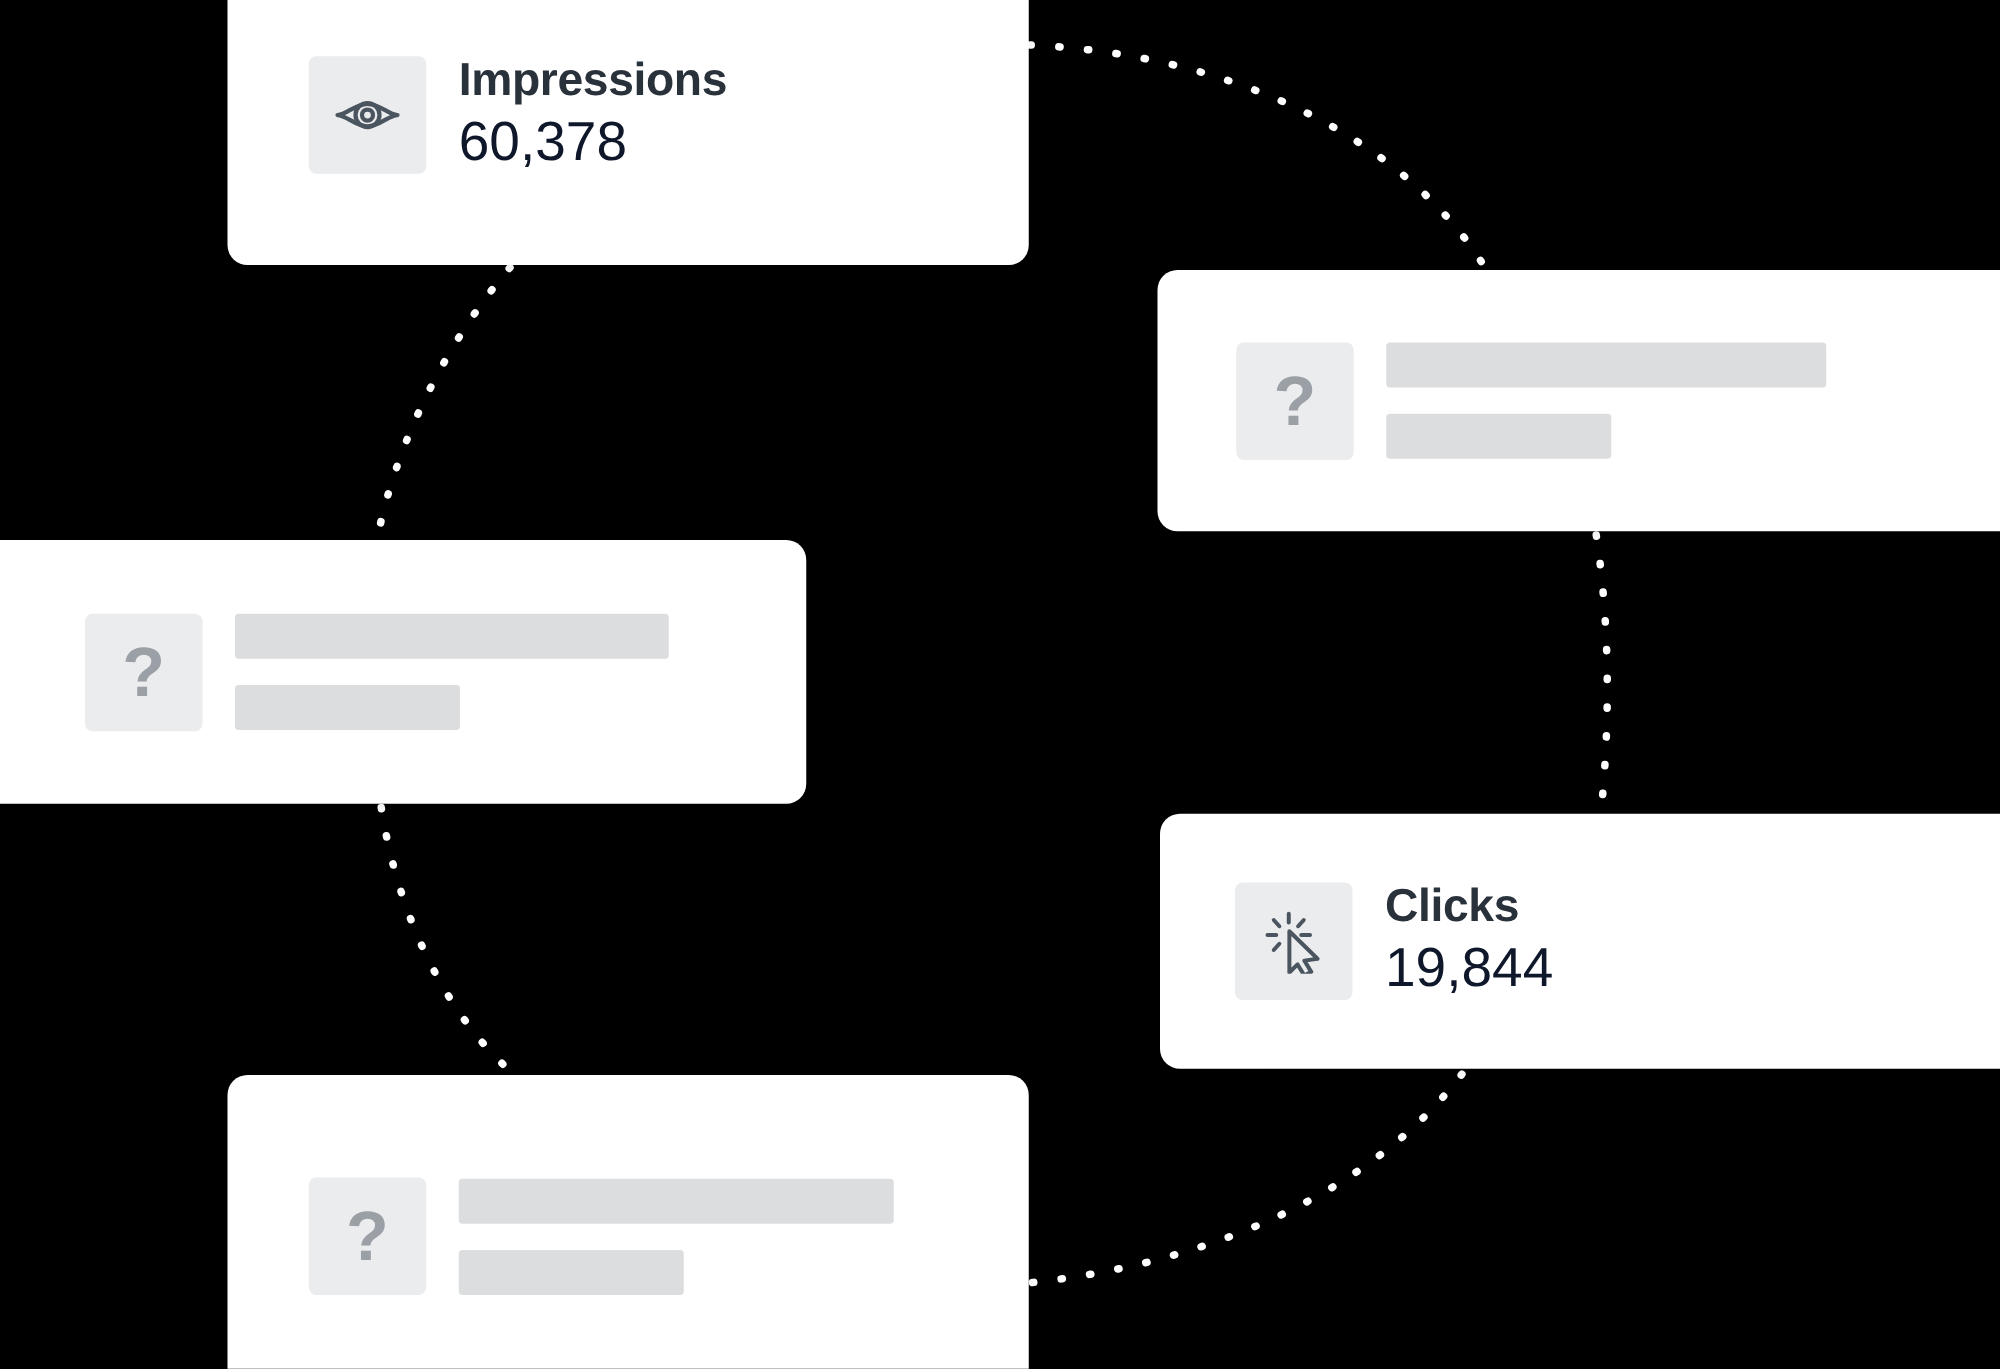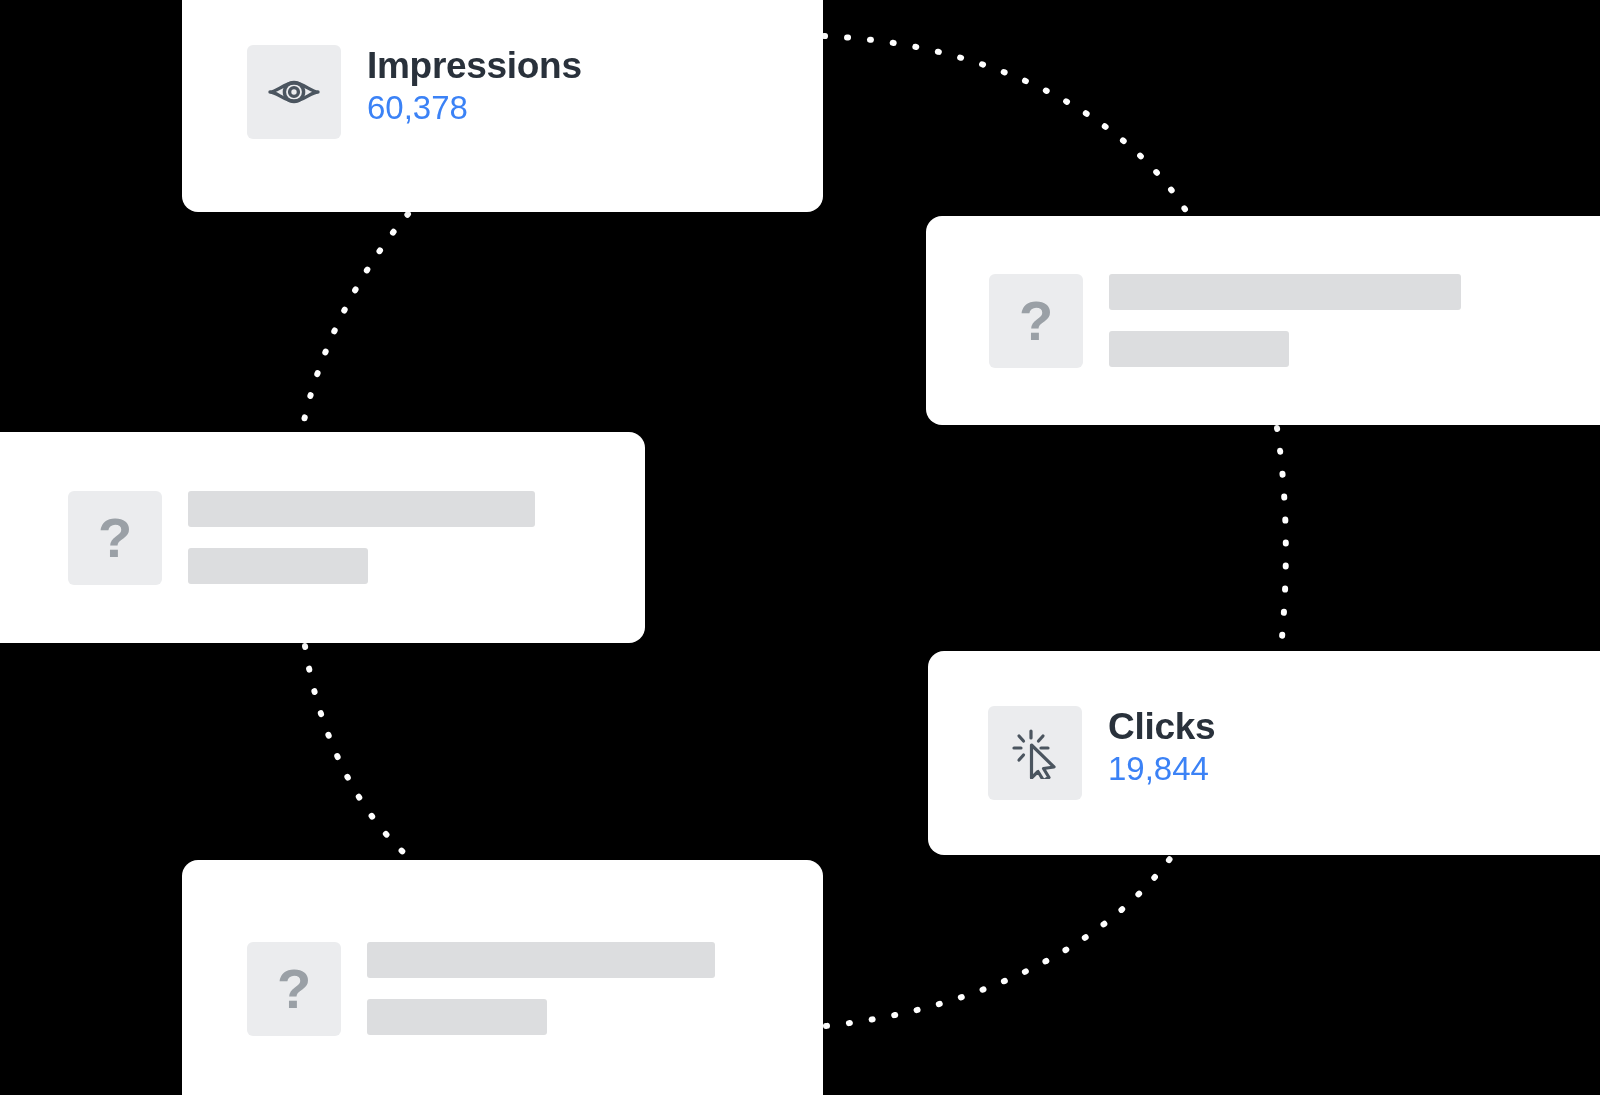"Impressions" .card-inner { align-items: flex-start -> center }
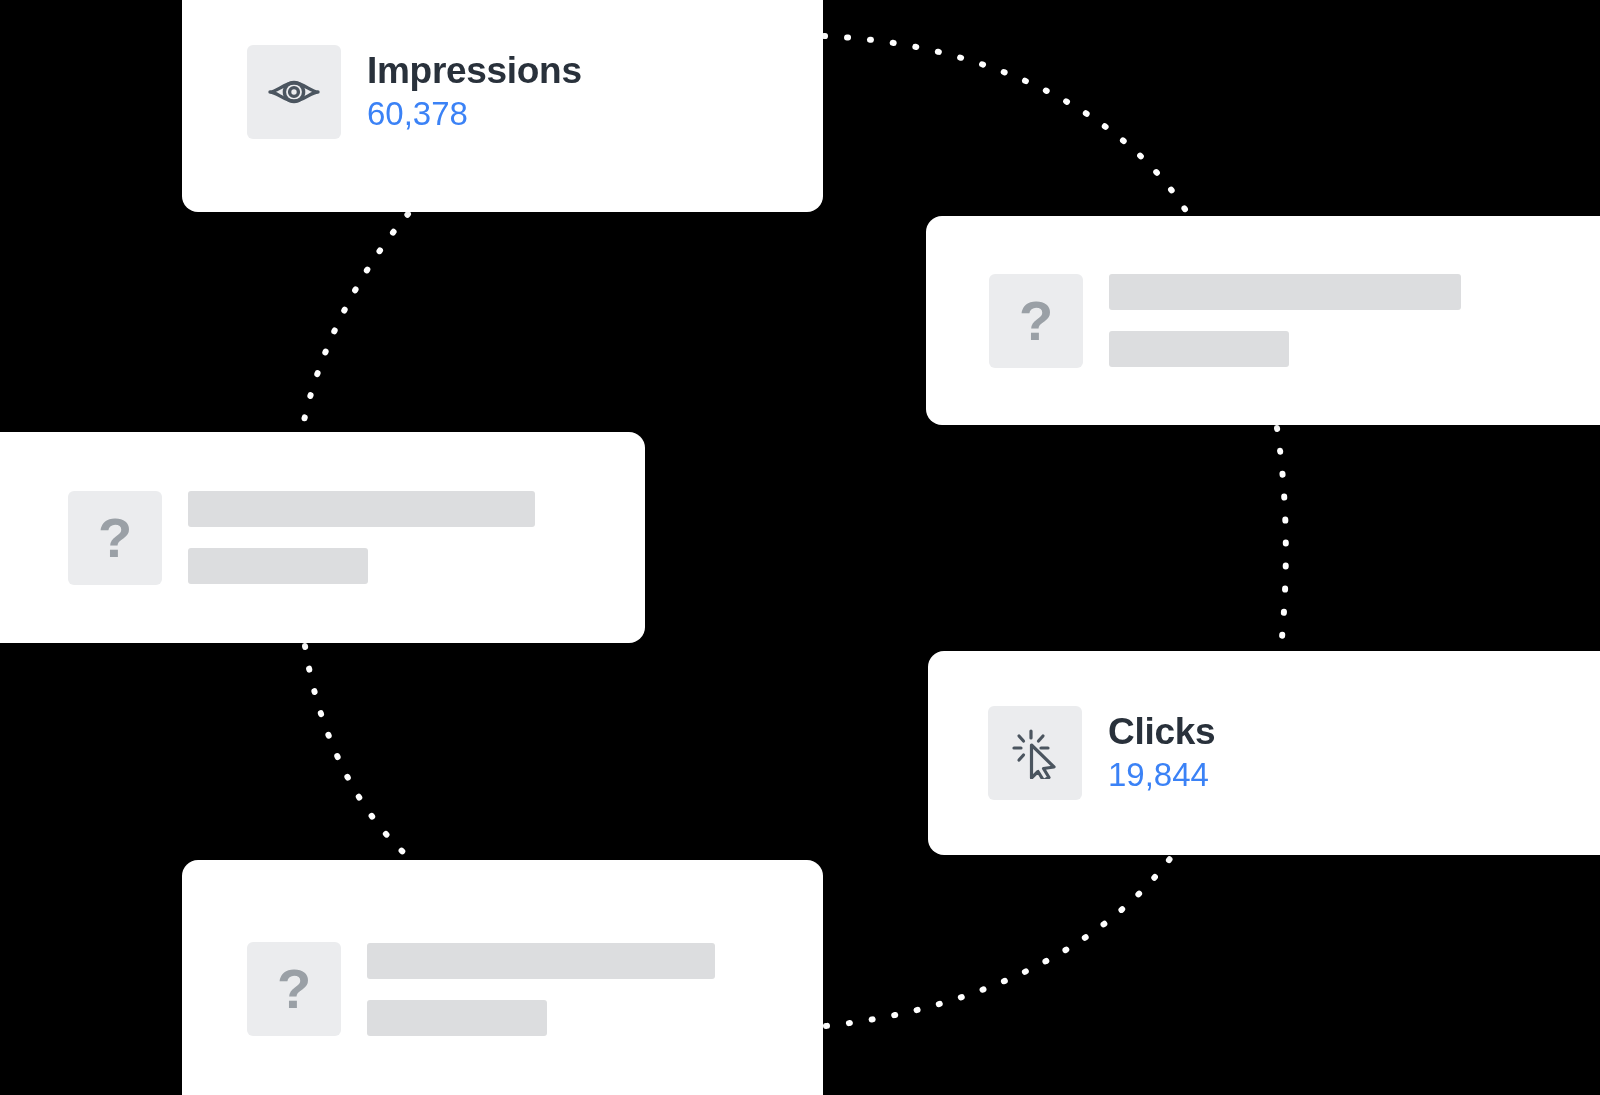"60,378" .metric-value { color: #3b82f6 -> #0f172a; font-size: 33px -> 44px }
